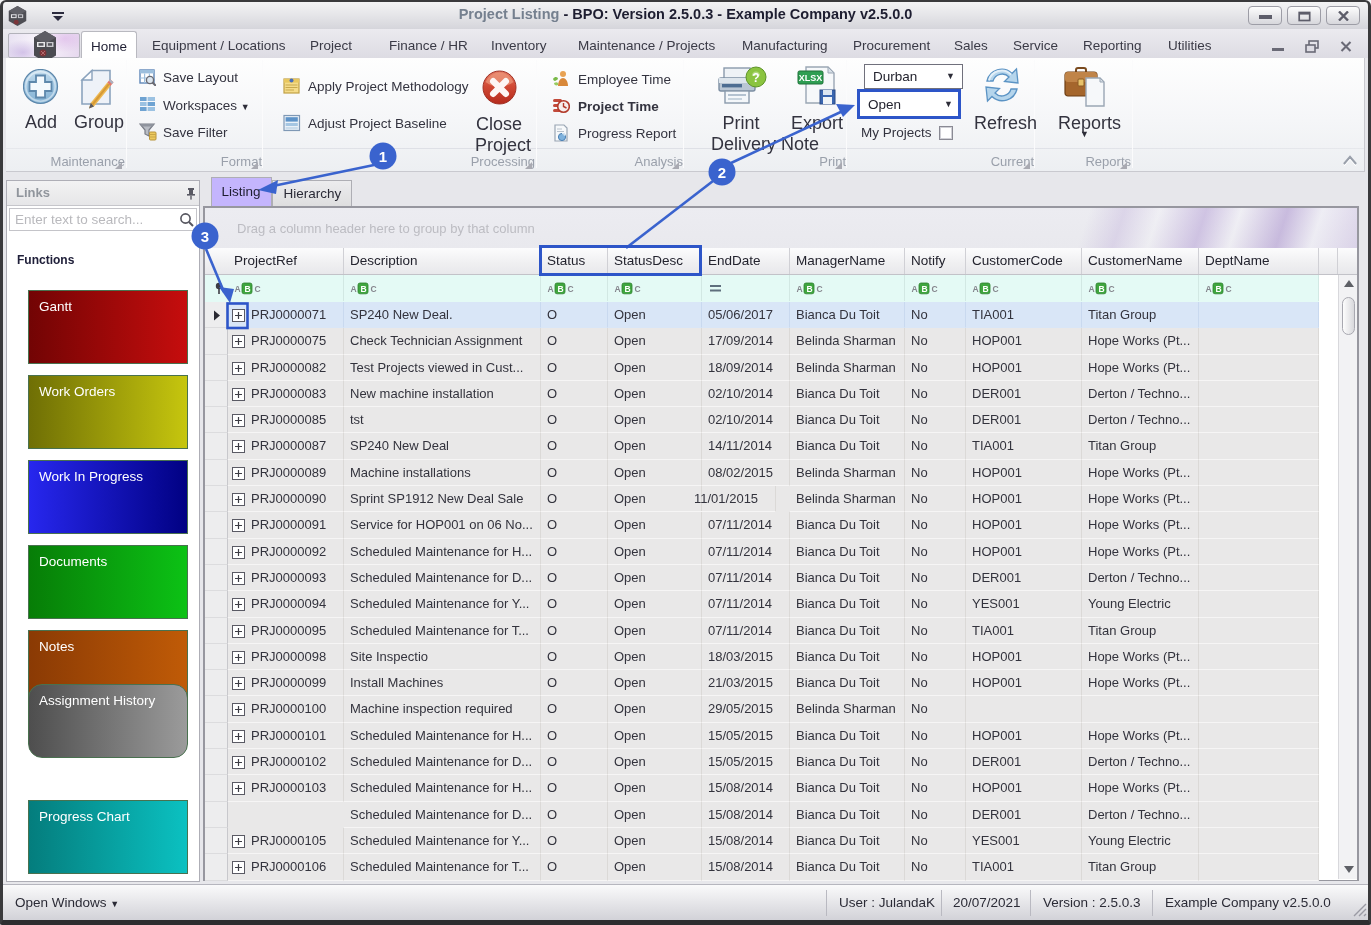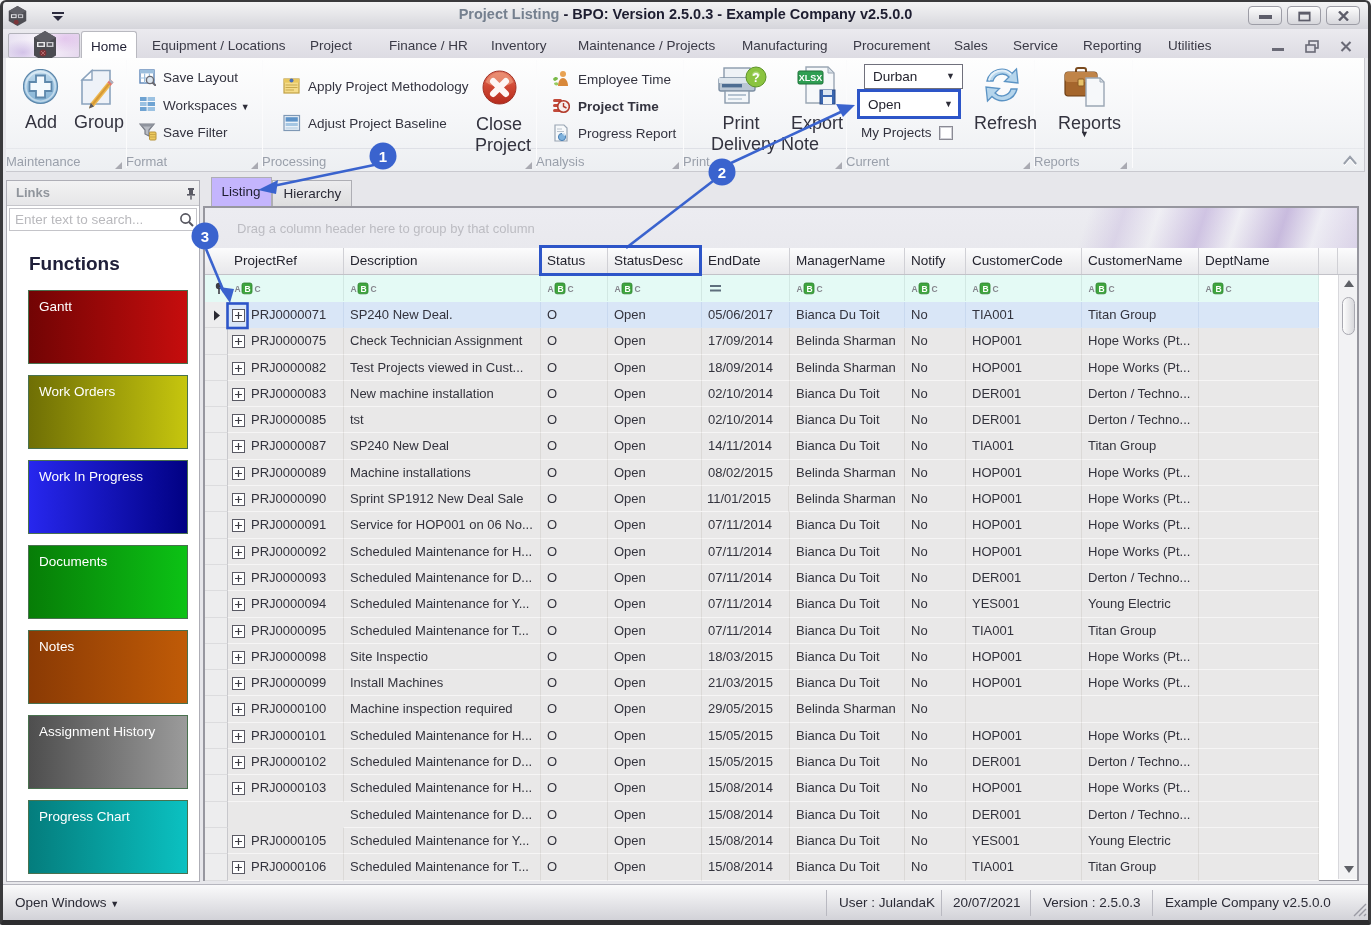"Maintenance" .glabel { text-align: left -> right }
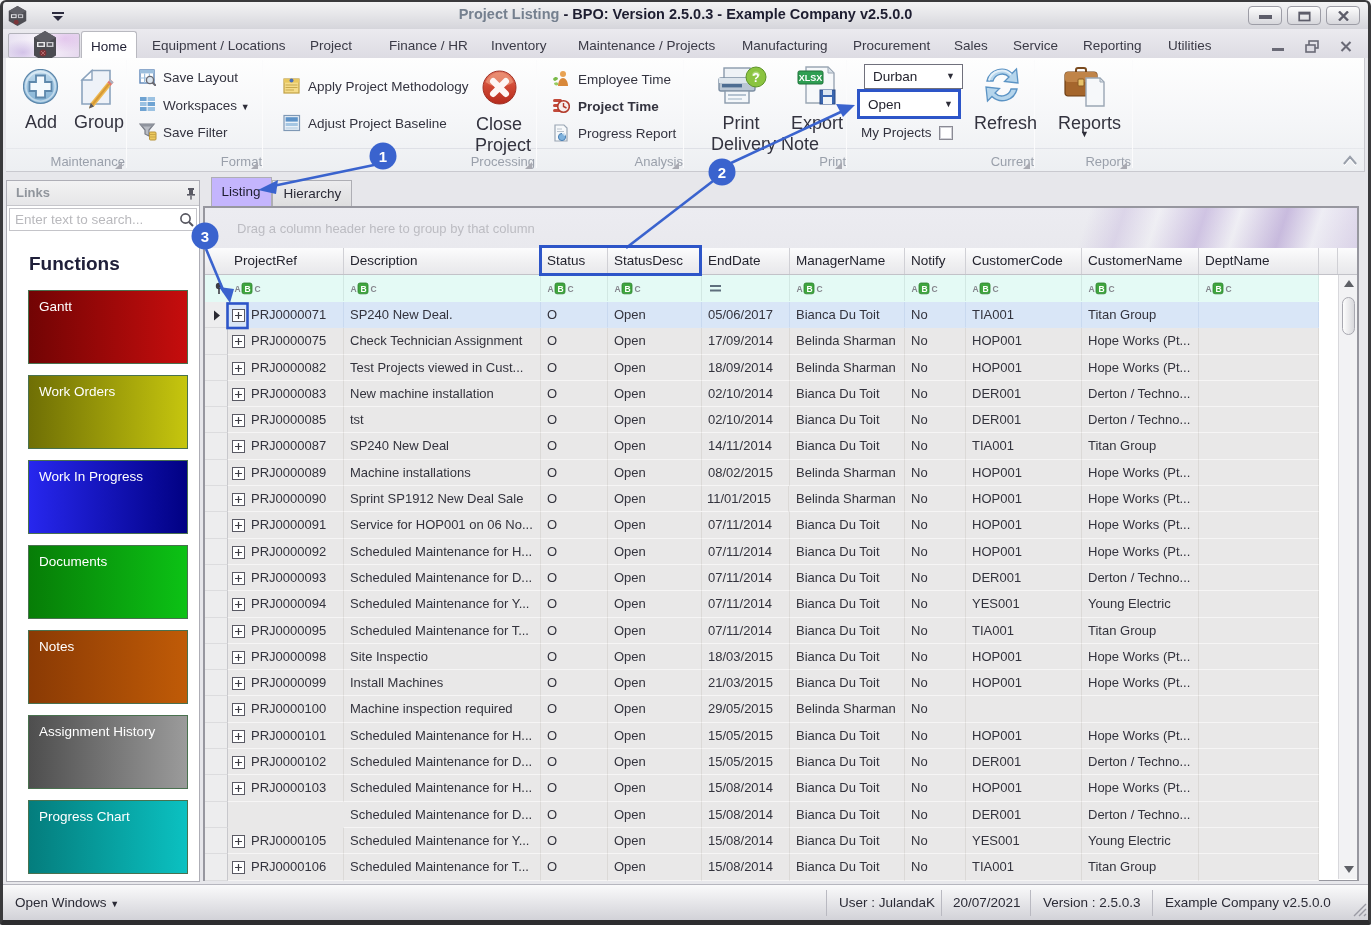"Functions" #functions { font-size: 19px -> 12px; left: 22px -> 10px }
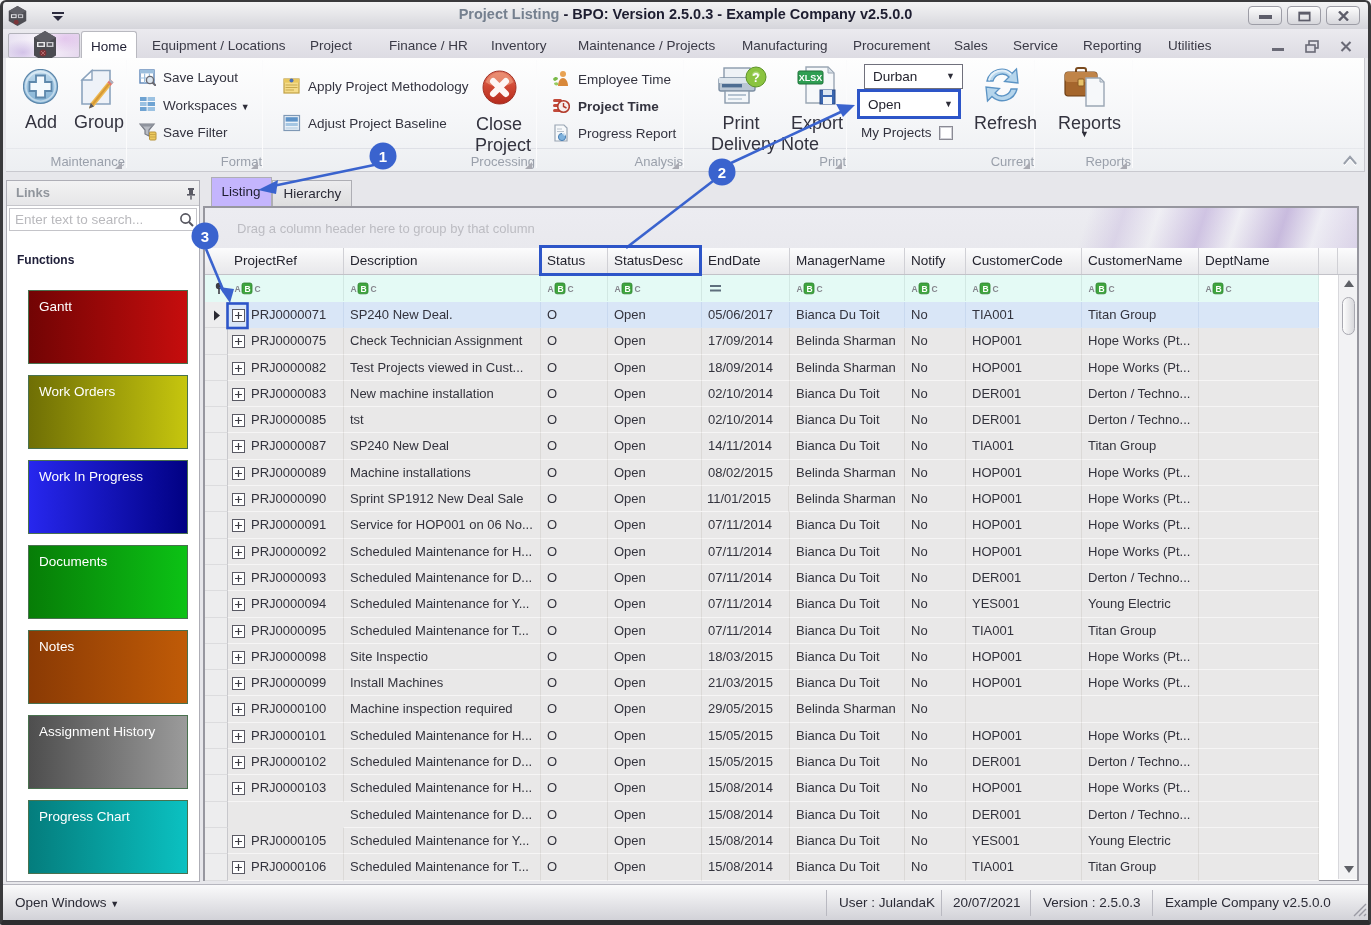"11/01/2015" div.dcell { left: 496px -> 483px }
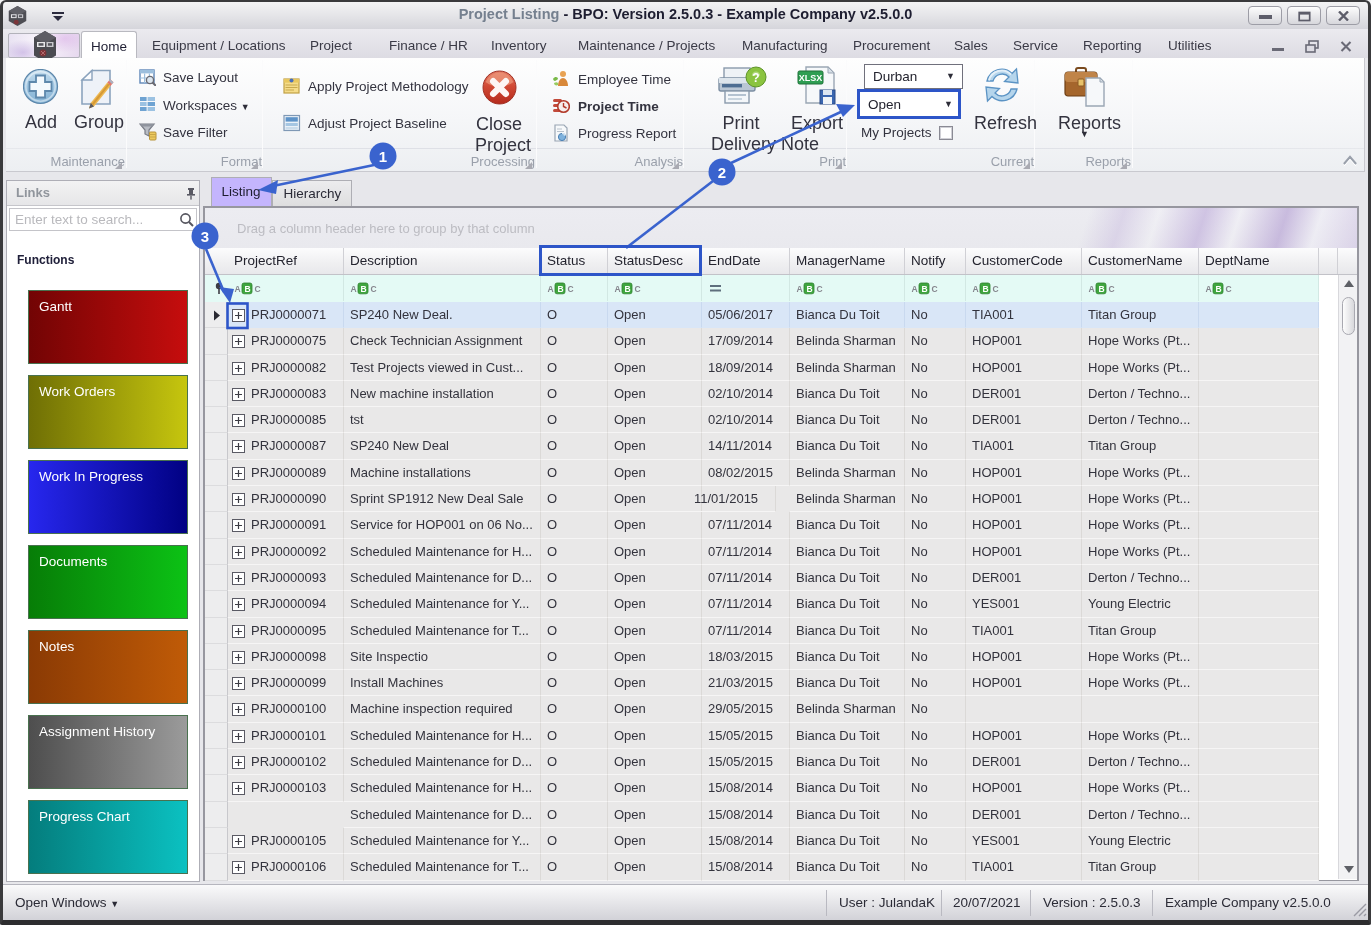"Assignment History" div.fbtn { border-radius: none -> 14px; top: 534px -> 503px }
